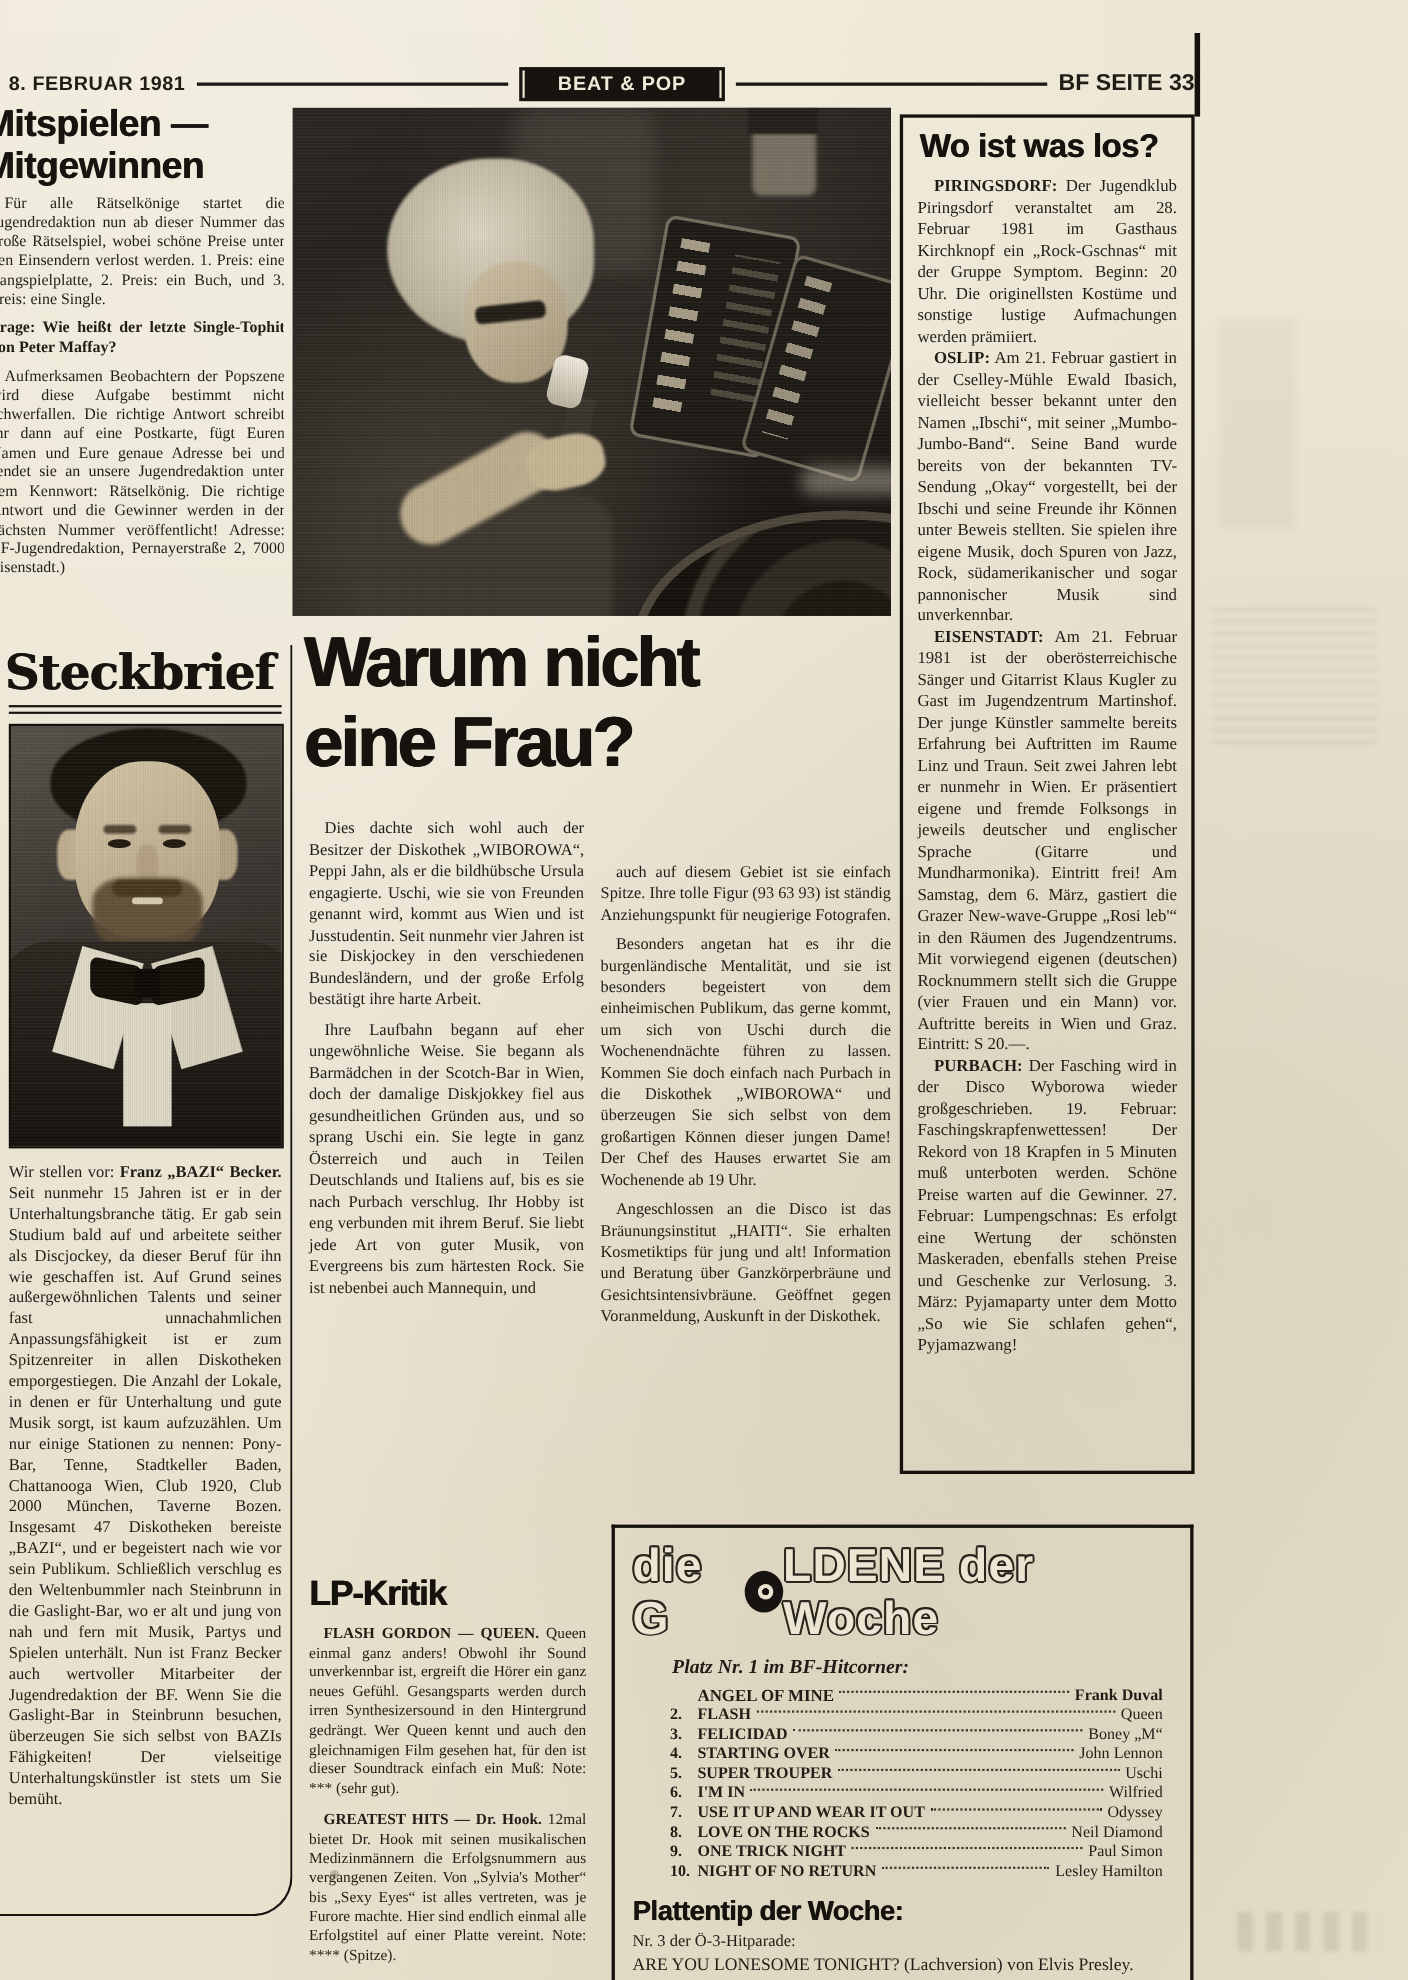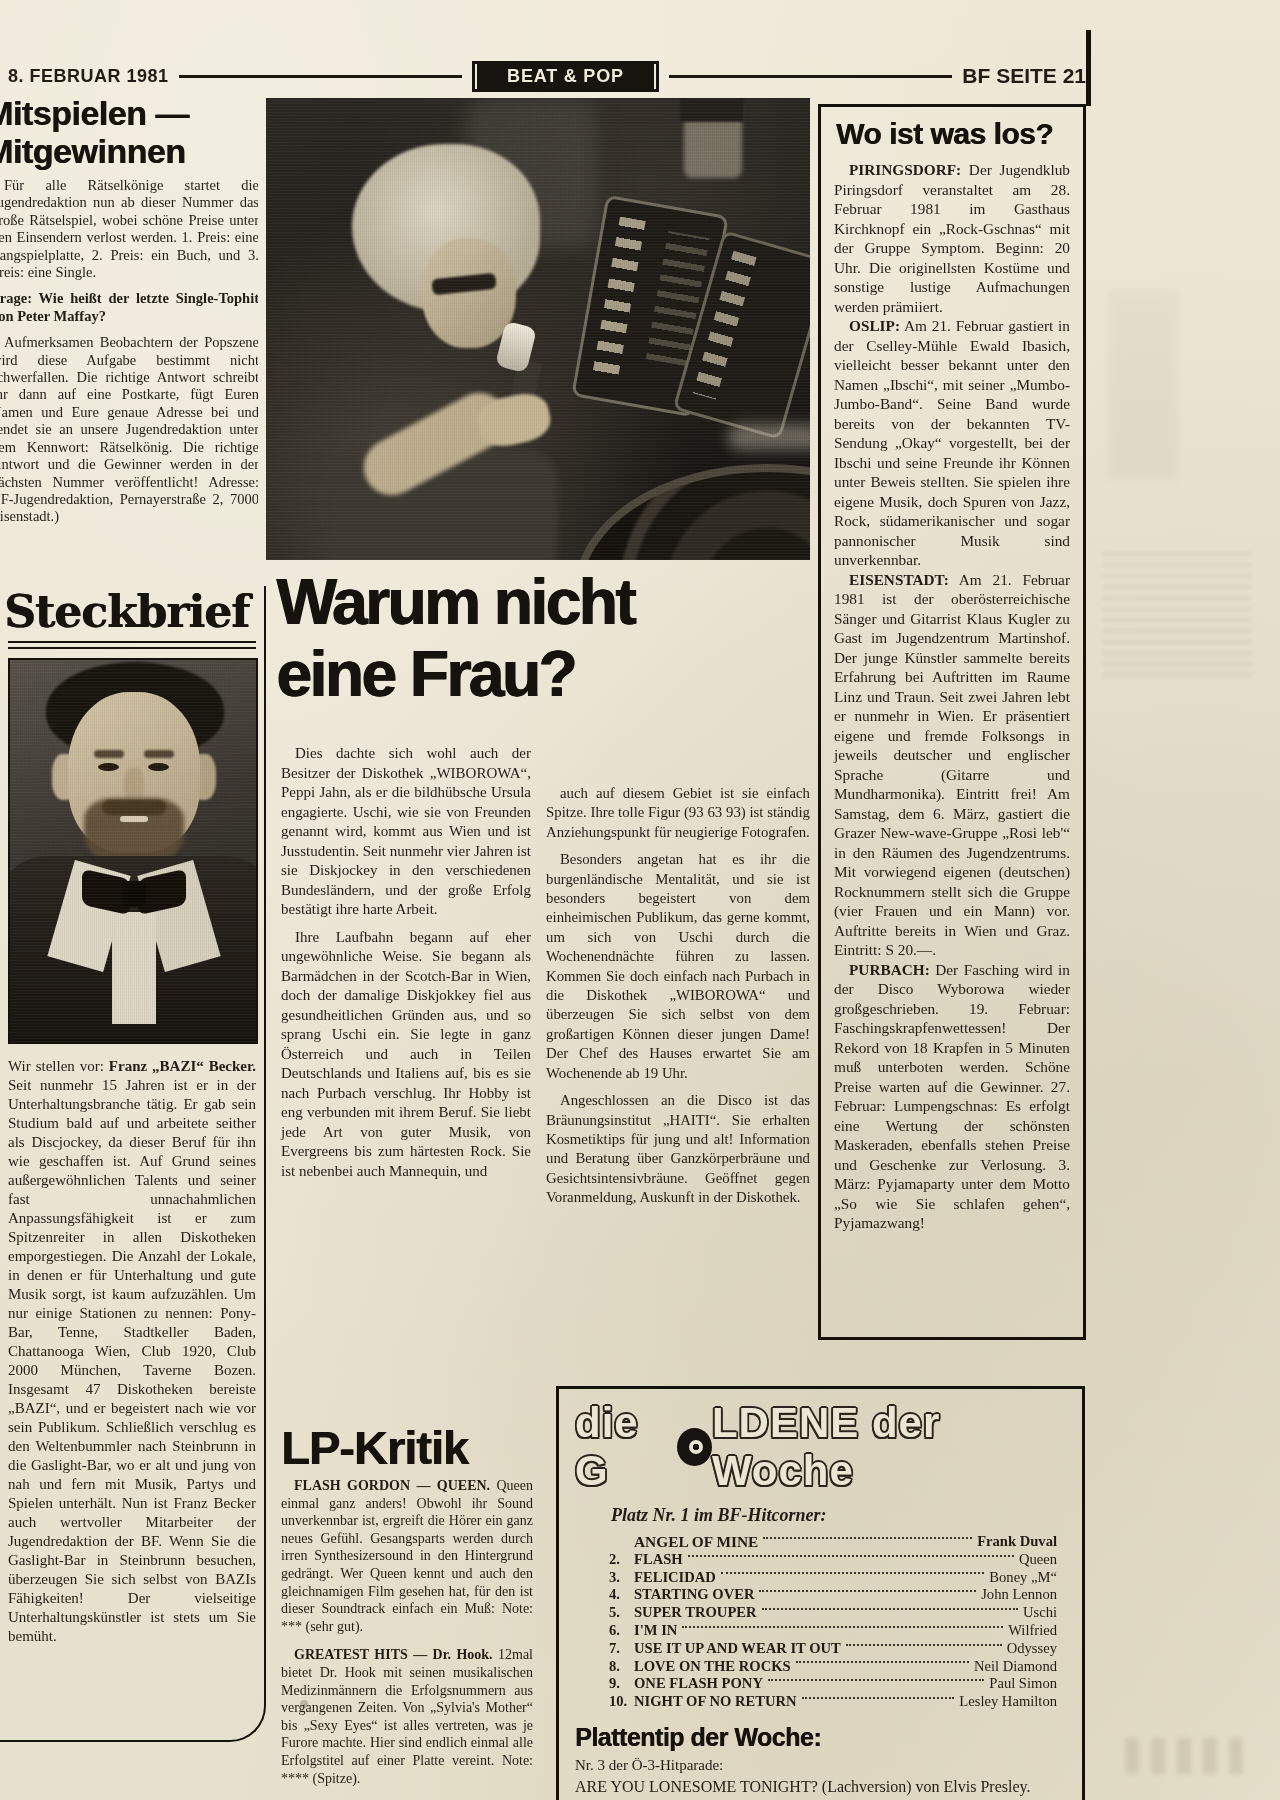"BF SEITE 21" span.mast-page { text: 21 -> 33 }
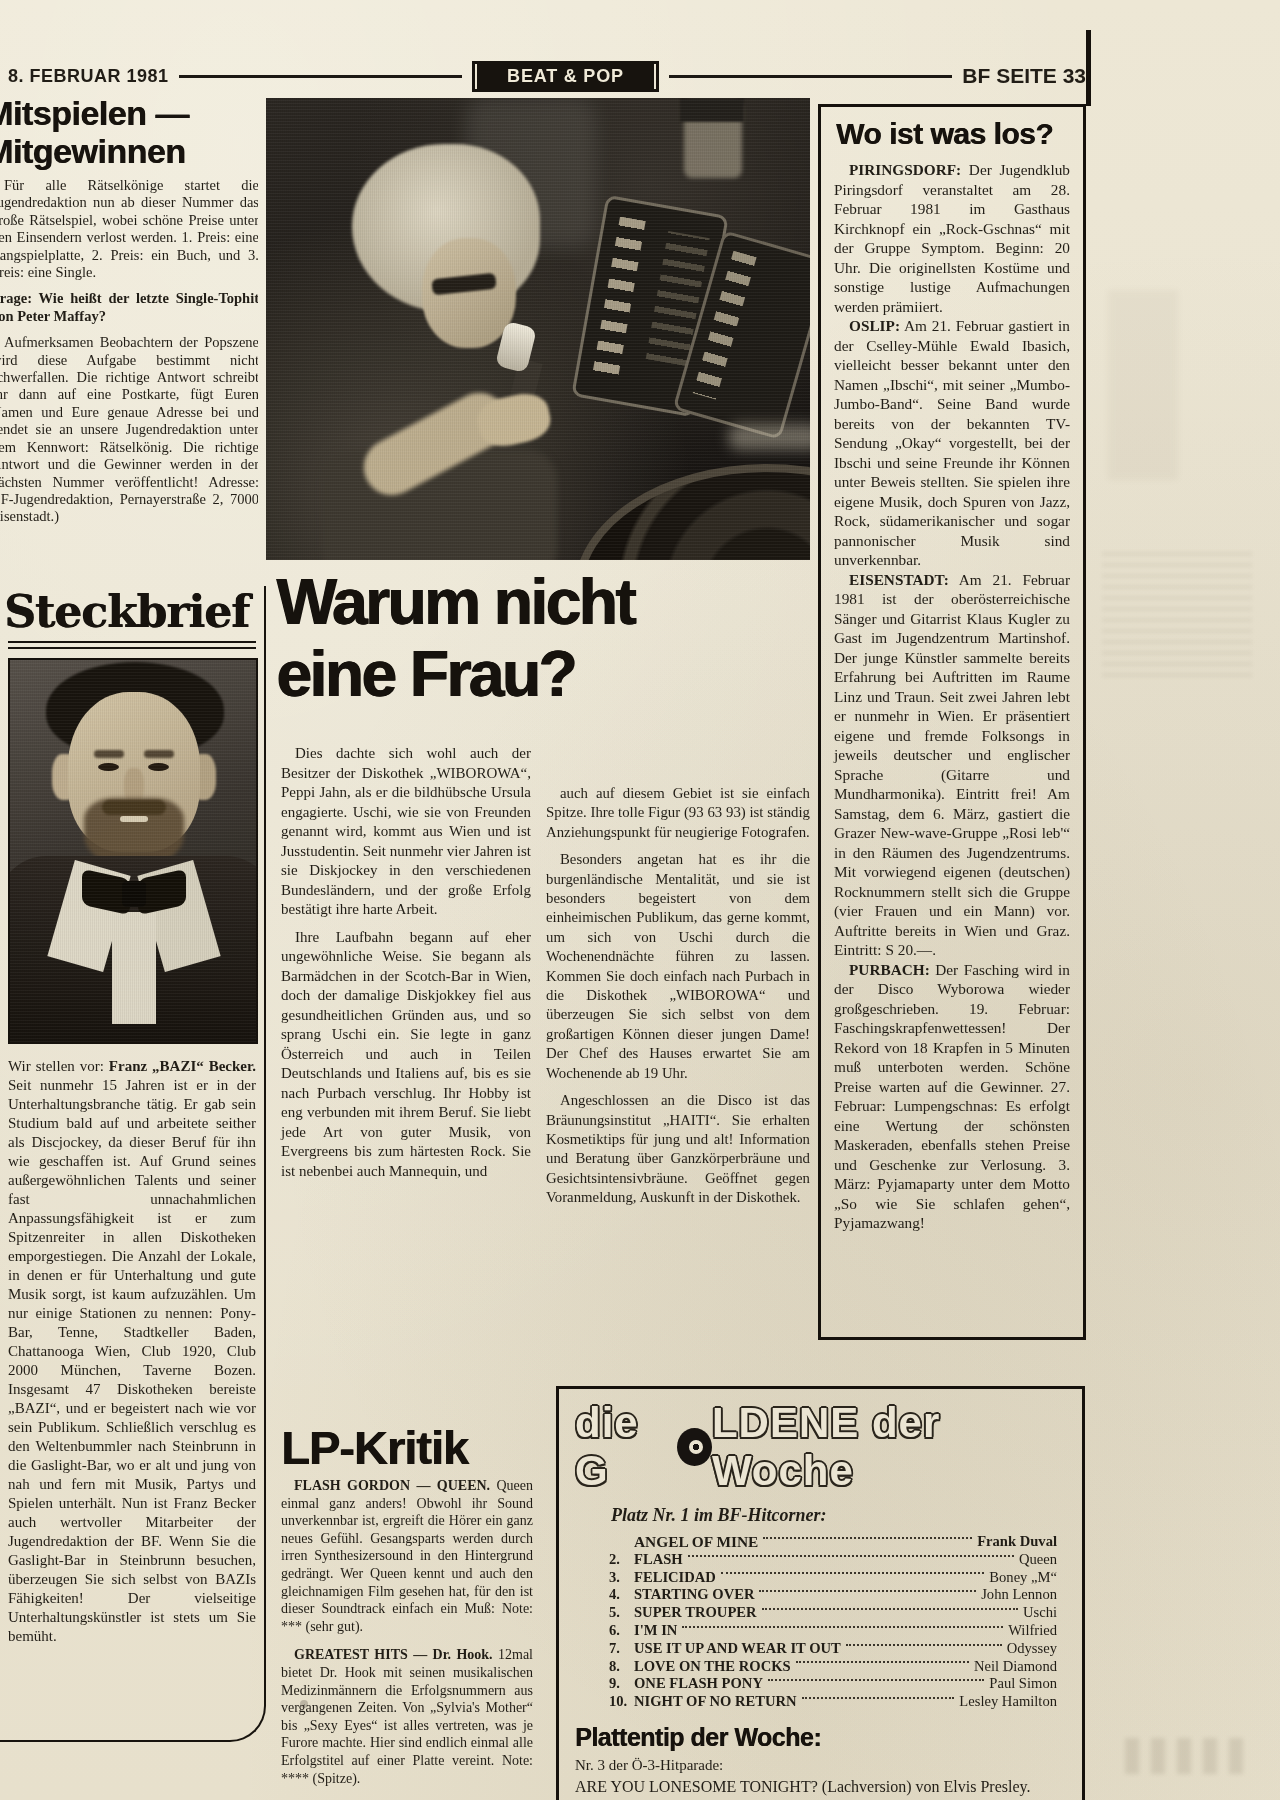"LP-Kritik" .lp-h { font-size: 47px -> 32px }
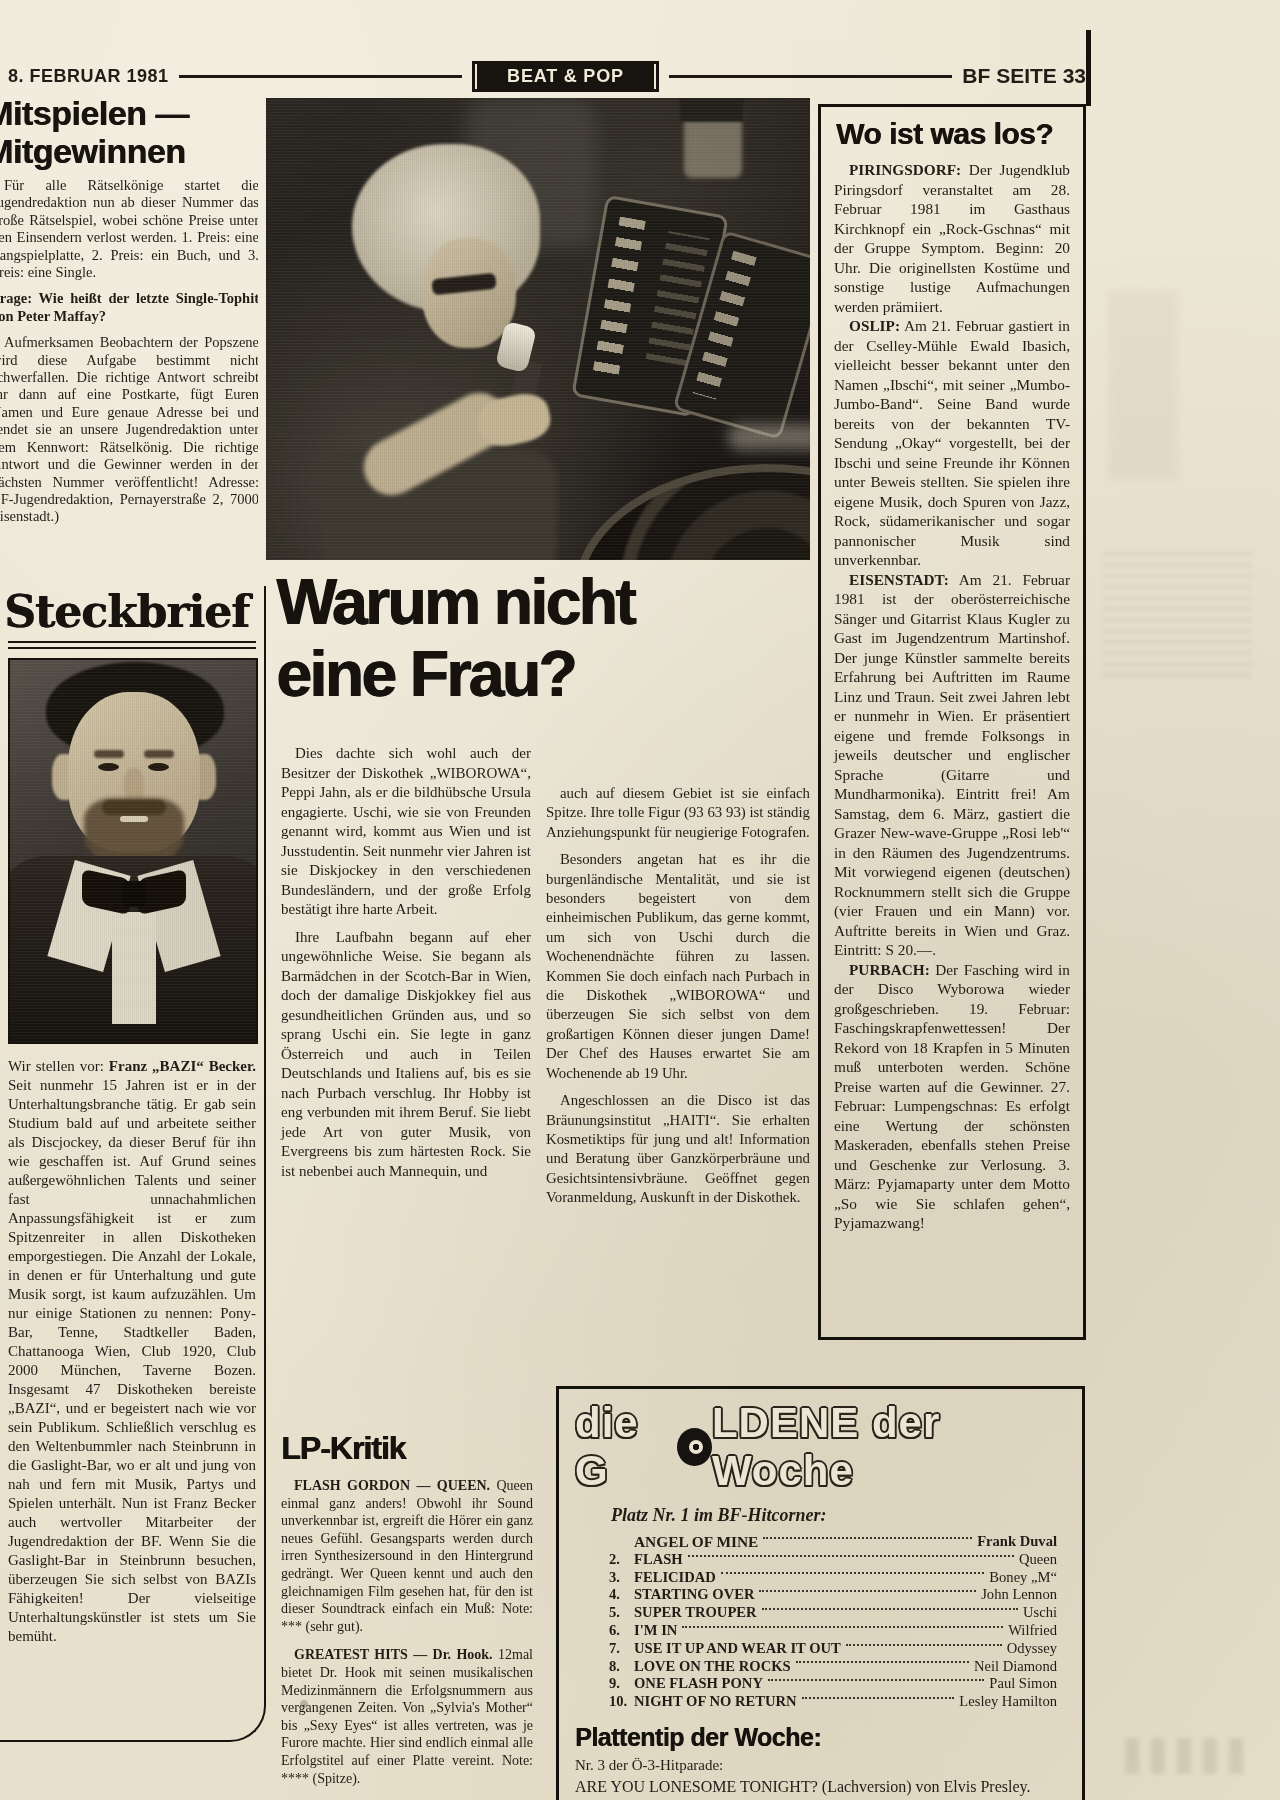"ONE FLASH PONY" span.title { text: FLASH PONY -> TRICK NIGHT }
